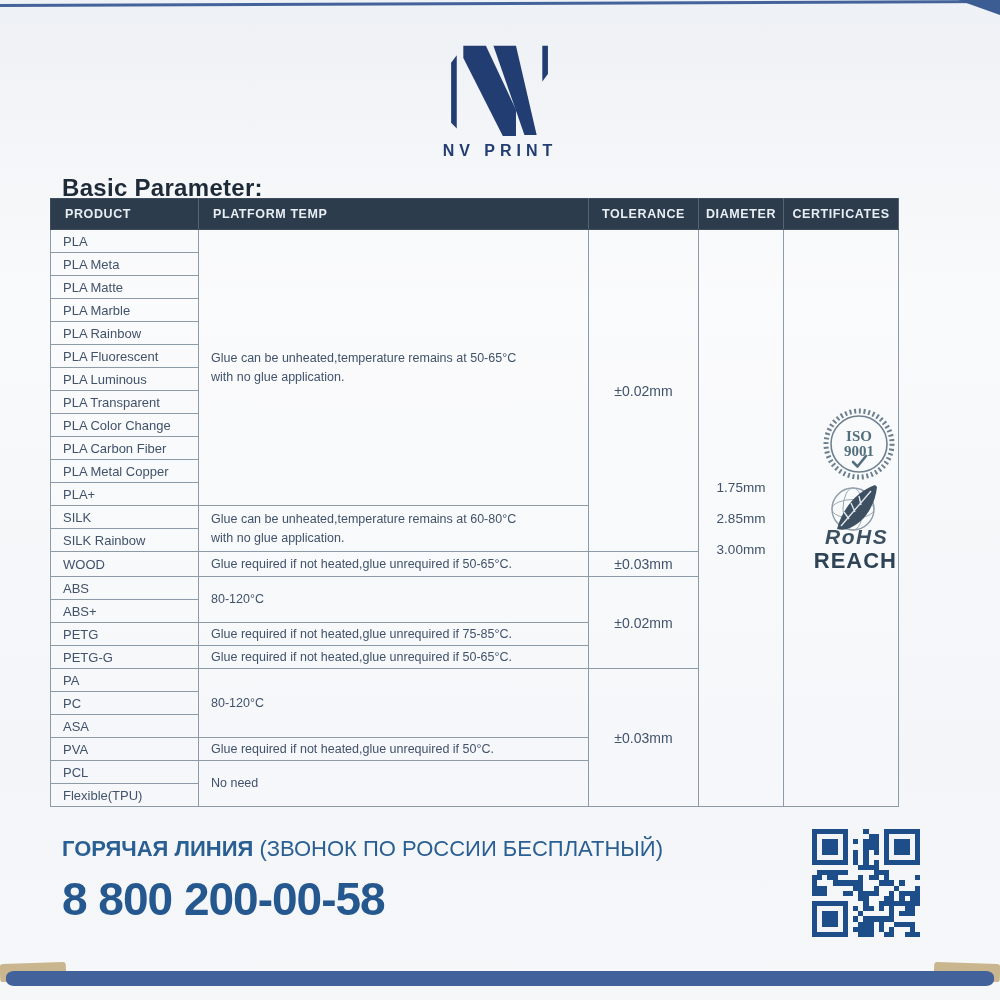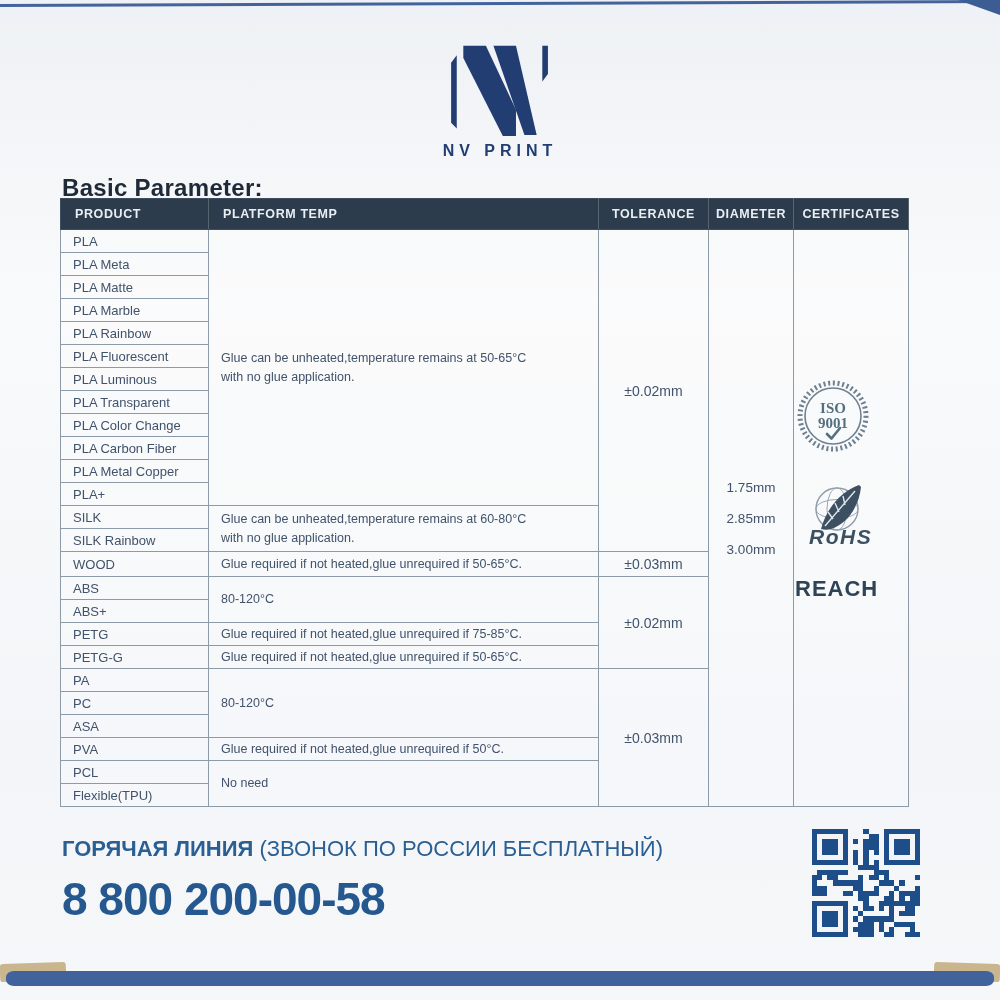"PRODUCT" table.params { left: 60px -> 50px }
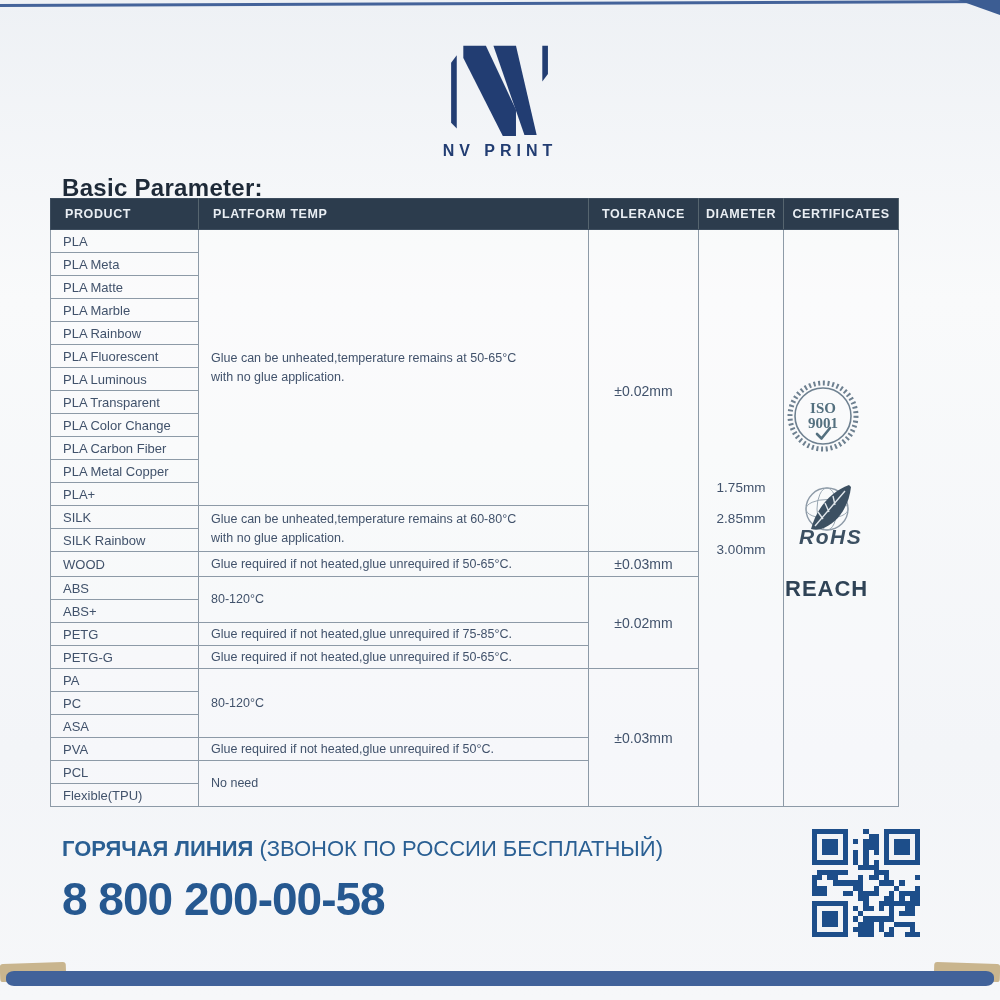"ISO" .cert-stack { align-items: flex-start -> flex-end; gap: 28px -> 0 }
